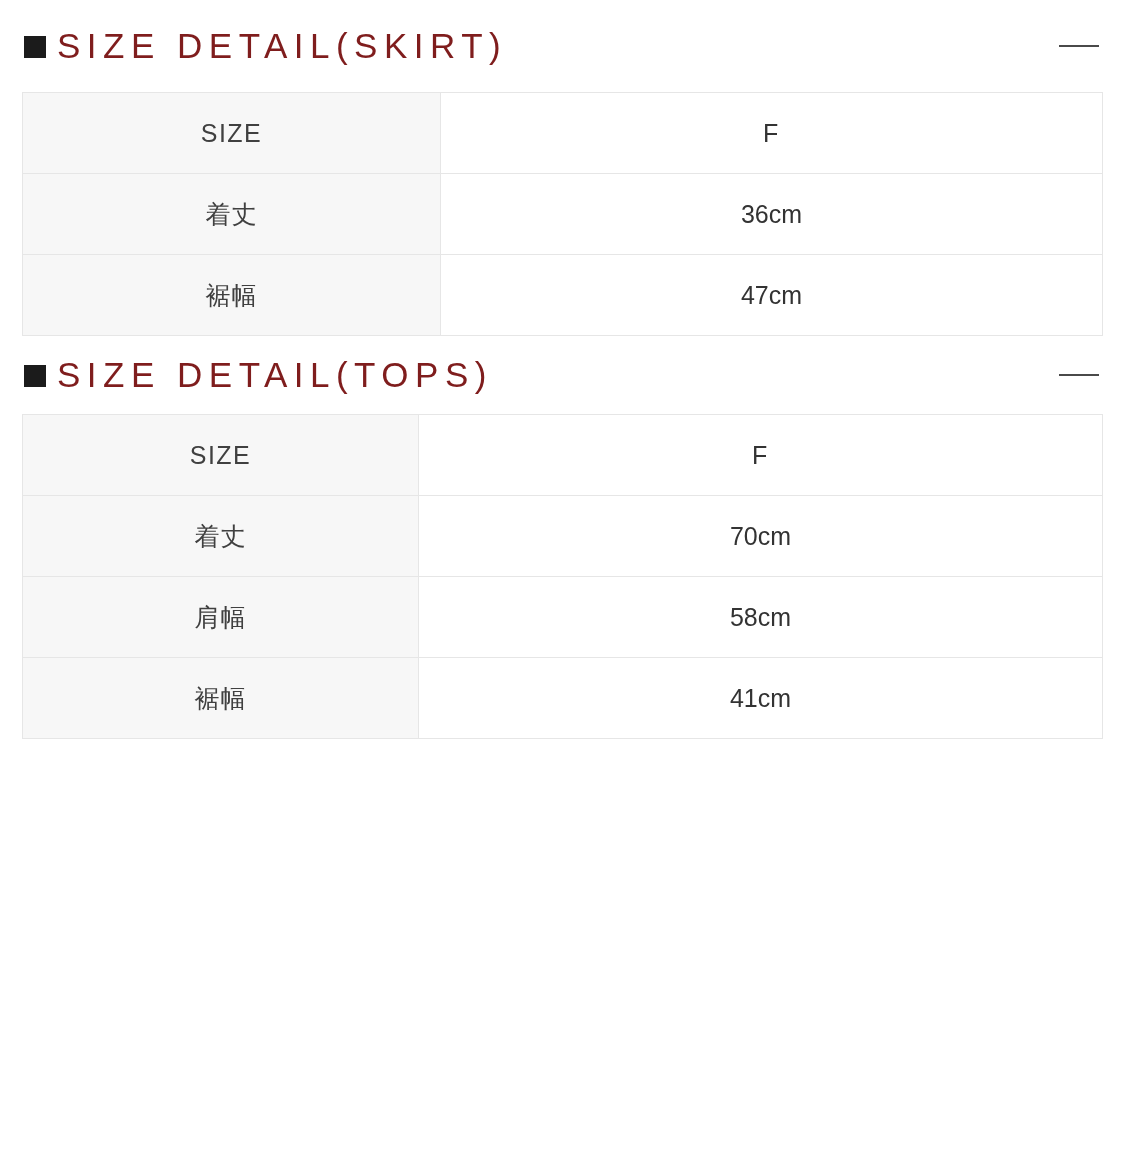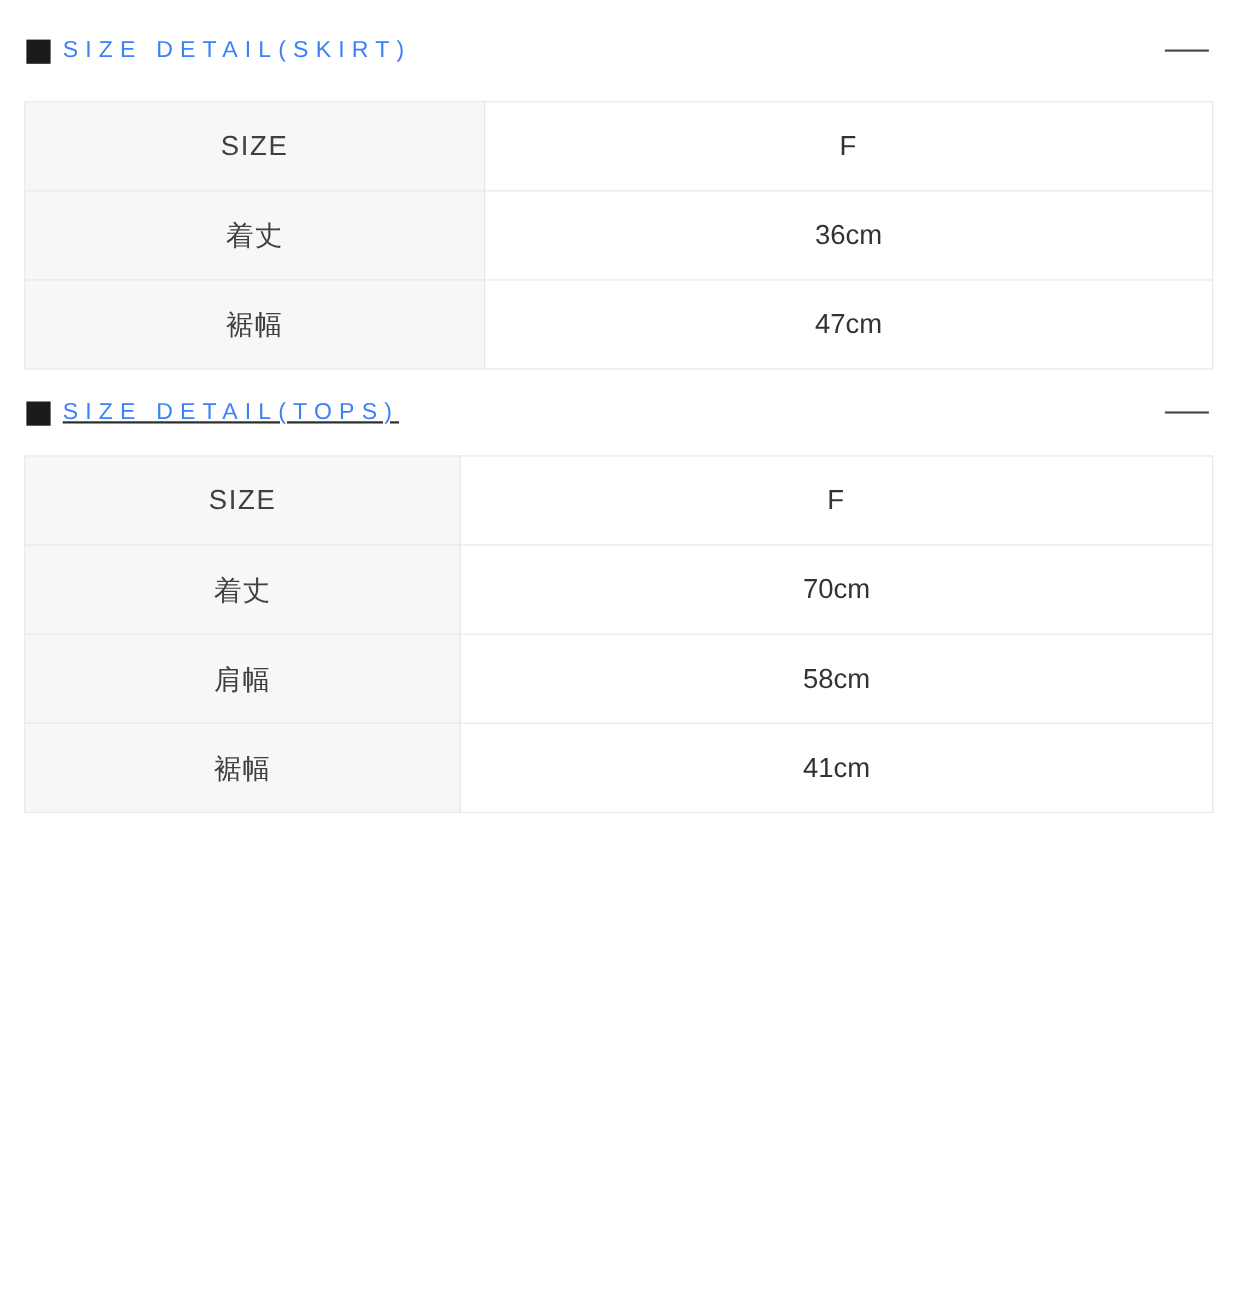"SIZE DETAIL(SKIRT)" .sh-title { color: #3b82f6 -> #7f1d1d; font-size: 21px -> 35px }
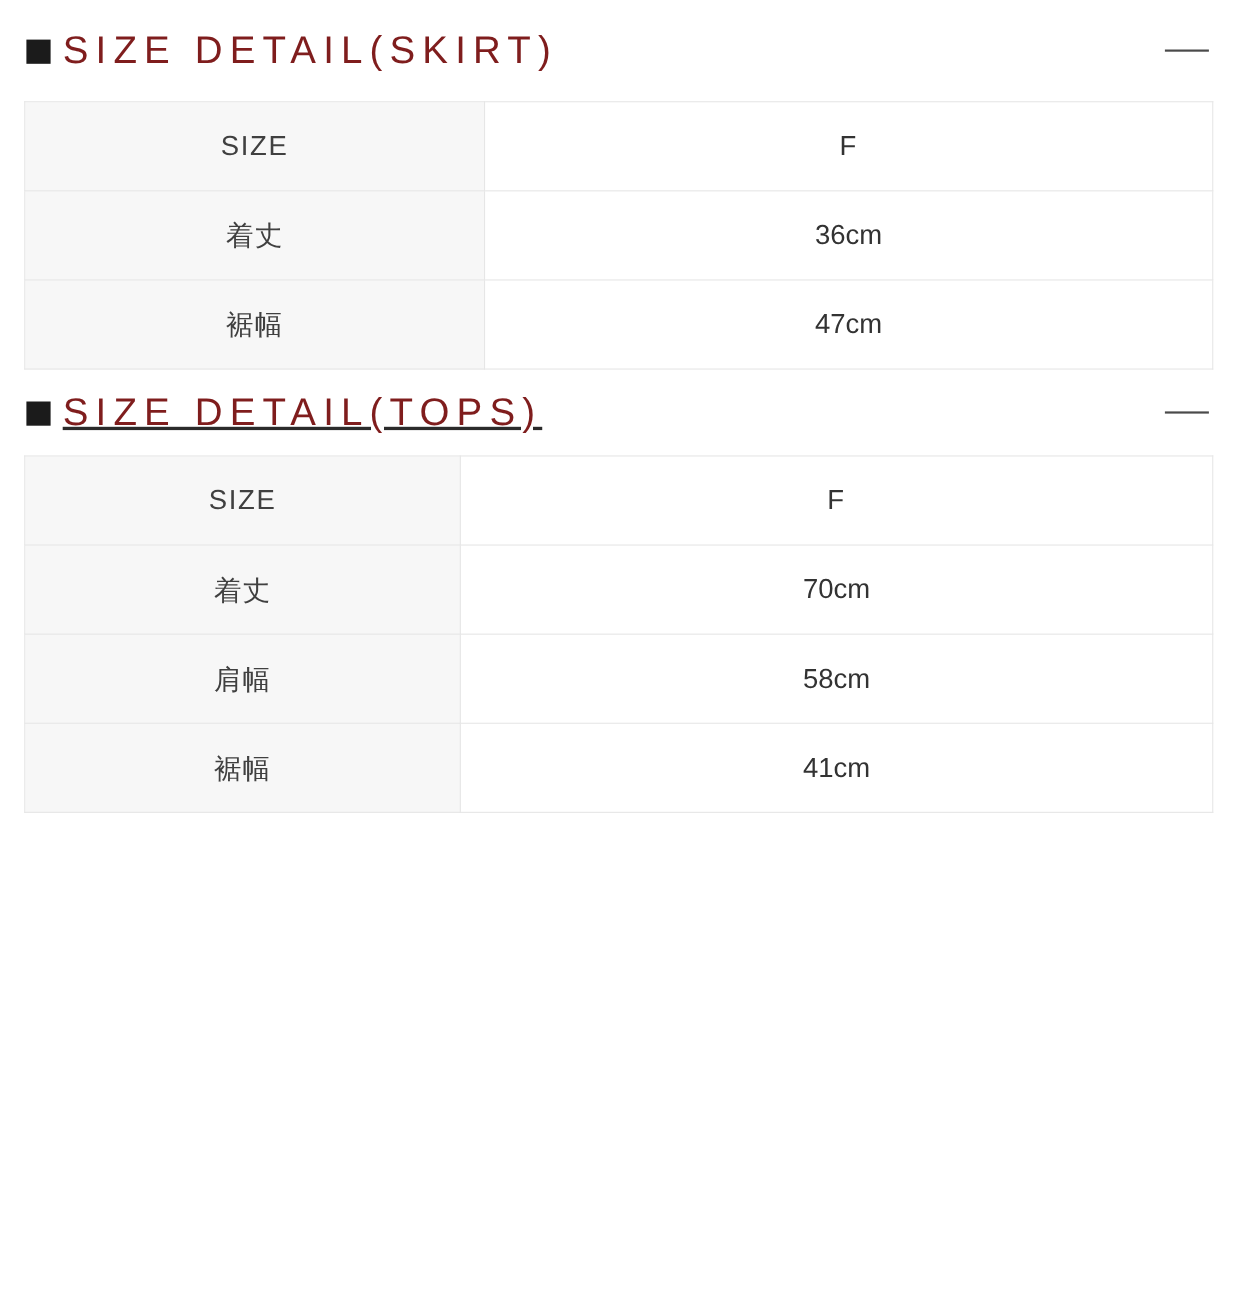"SIZE DETAIL(TOPS)" .section-header.tops { text-decoration: underline -> none }
